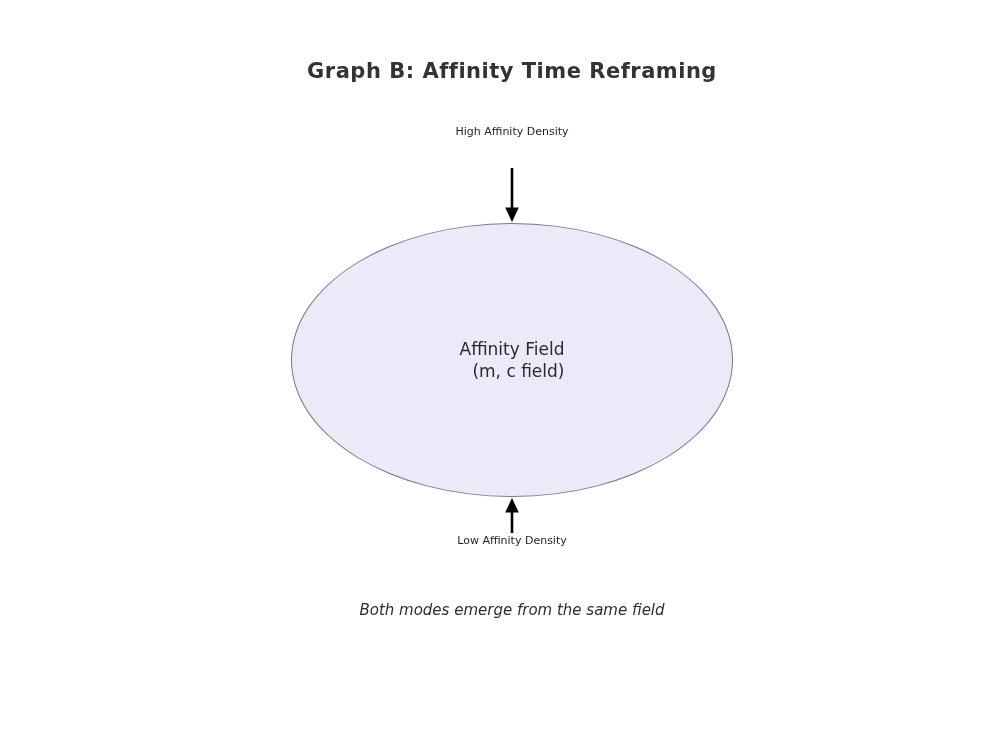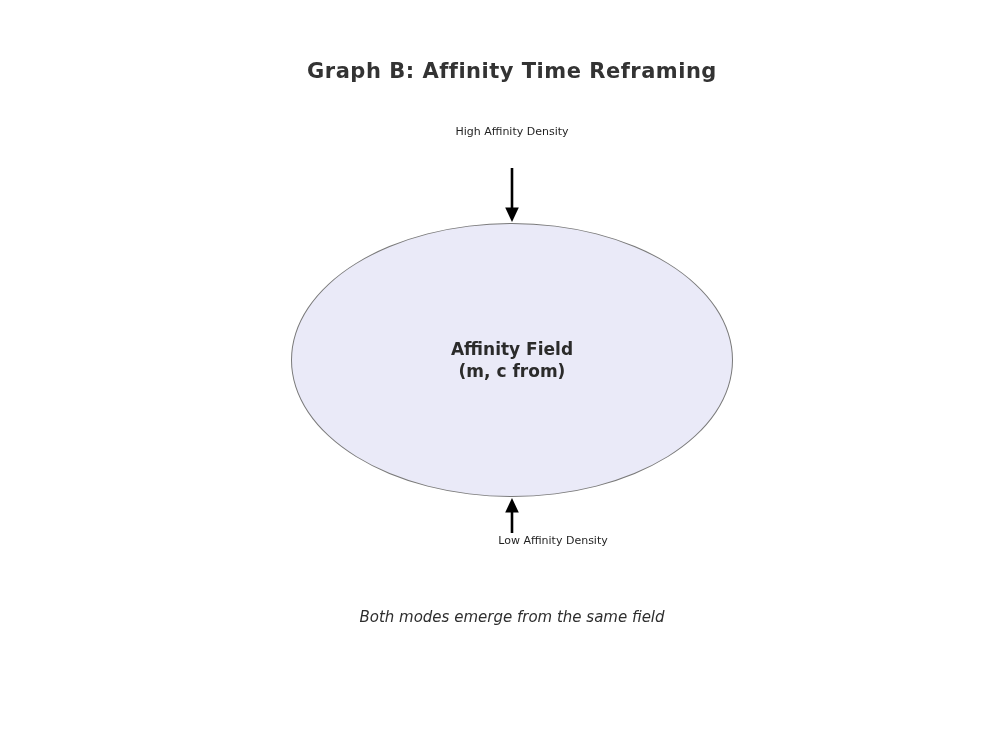"Affinity Field" .ellipse-label { font-weight: bold -> normal; text-align: center -> right }
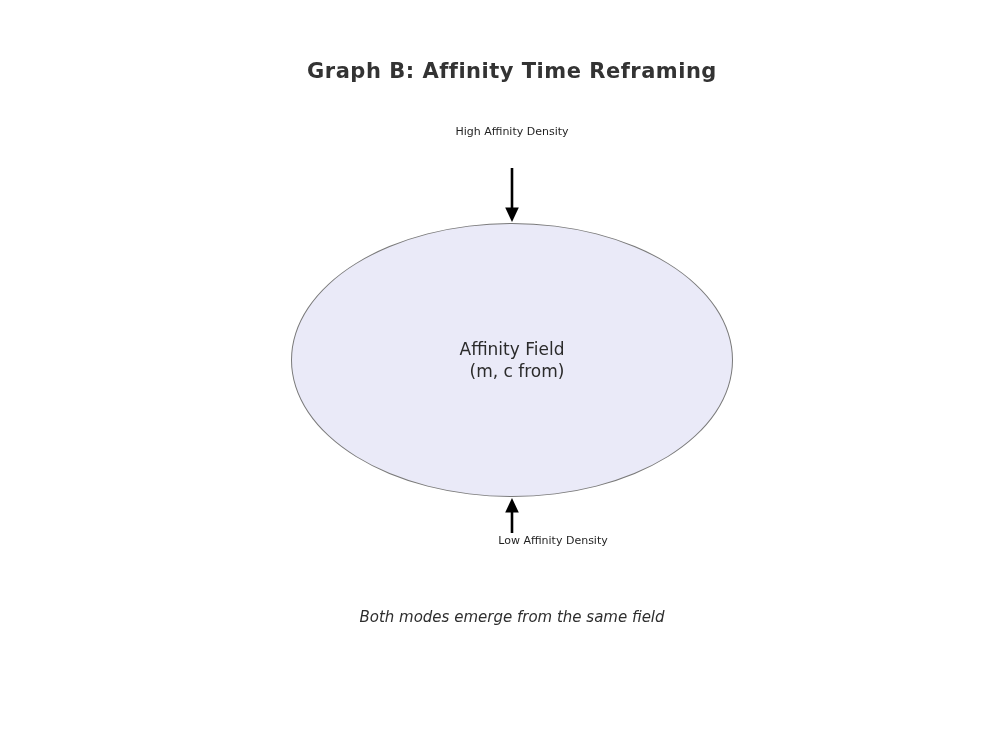"(m, c from)" div { text: from -> field }
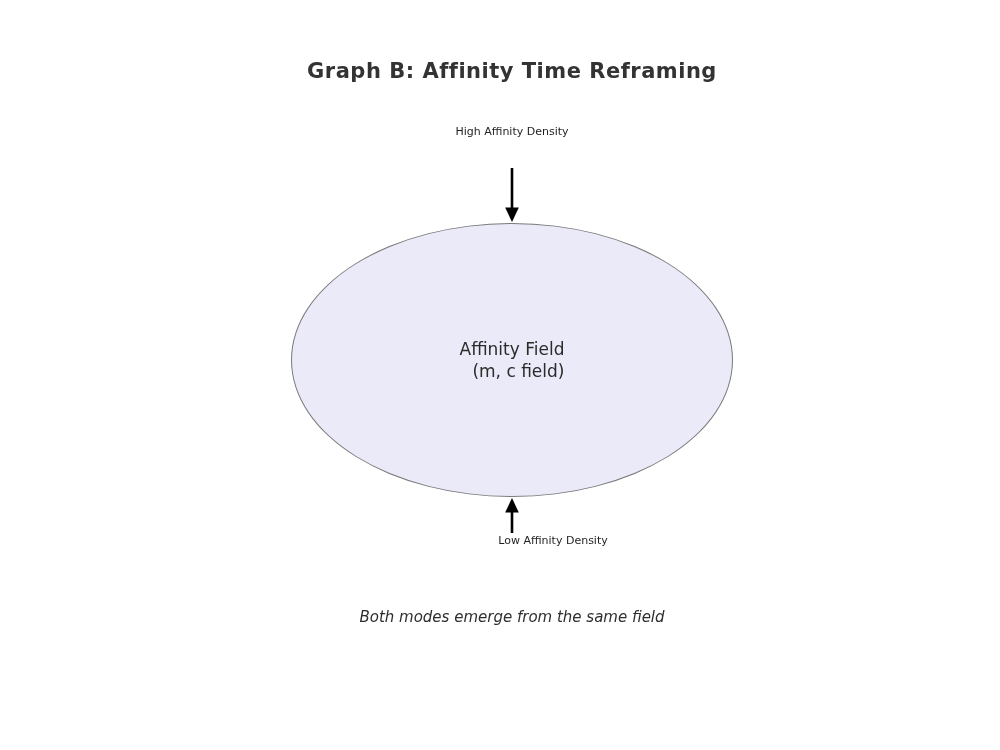"Low Affinity Density" .annotation-bottom { margin-left: 41px -> none }
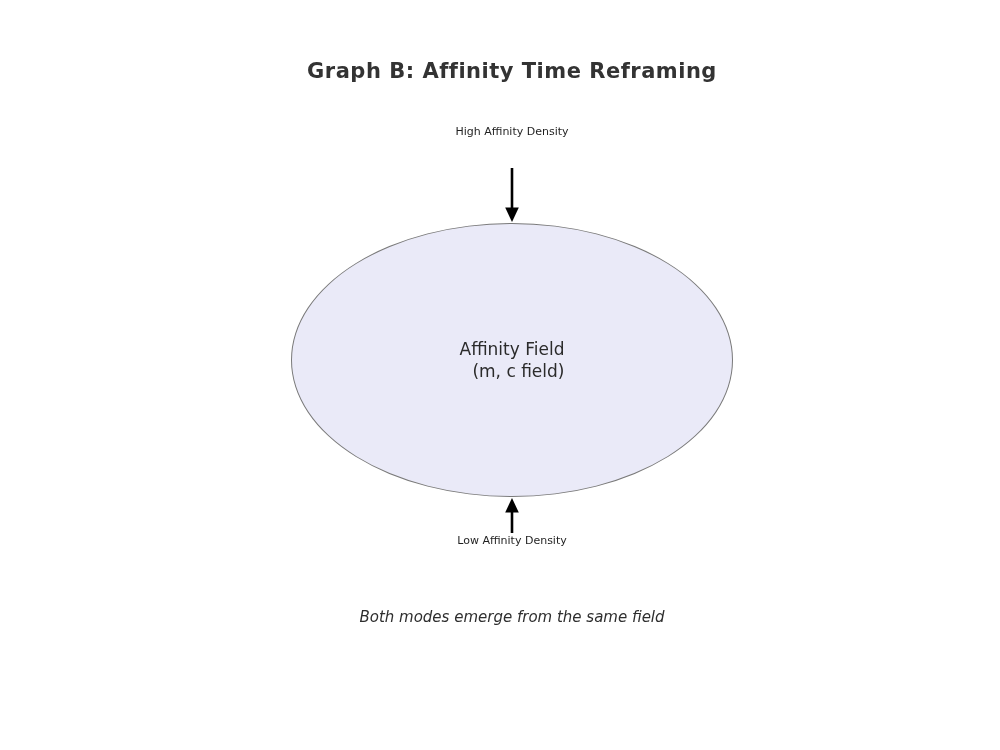"Both modes emerge from the" .caption { margin-top: 7px -> none }
